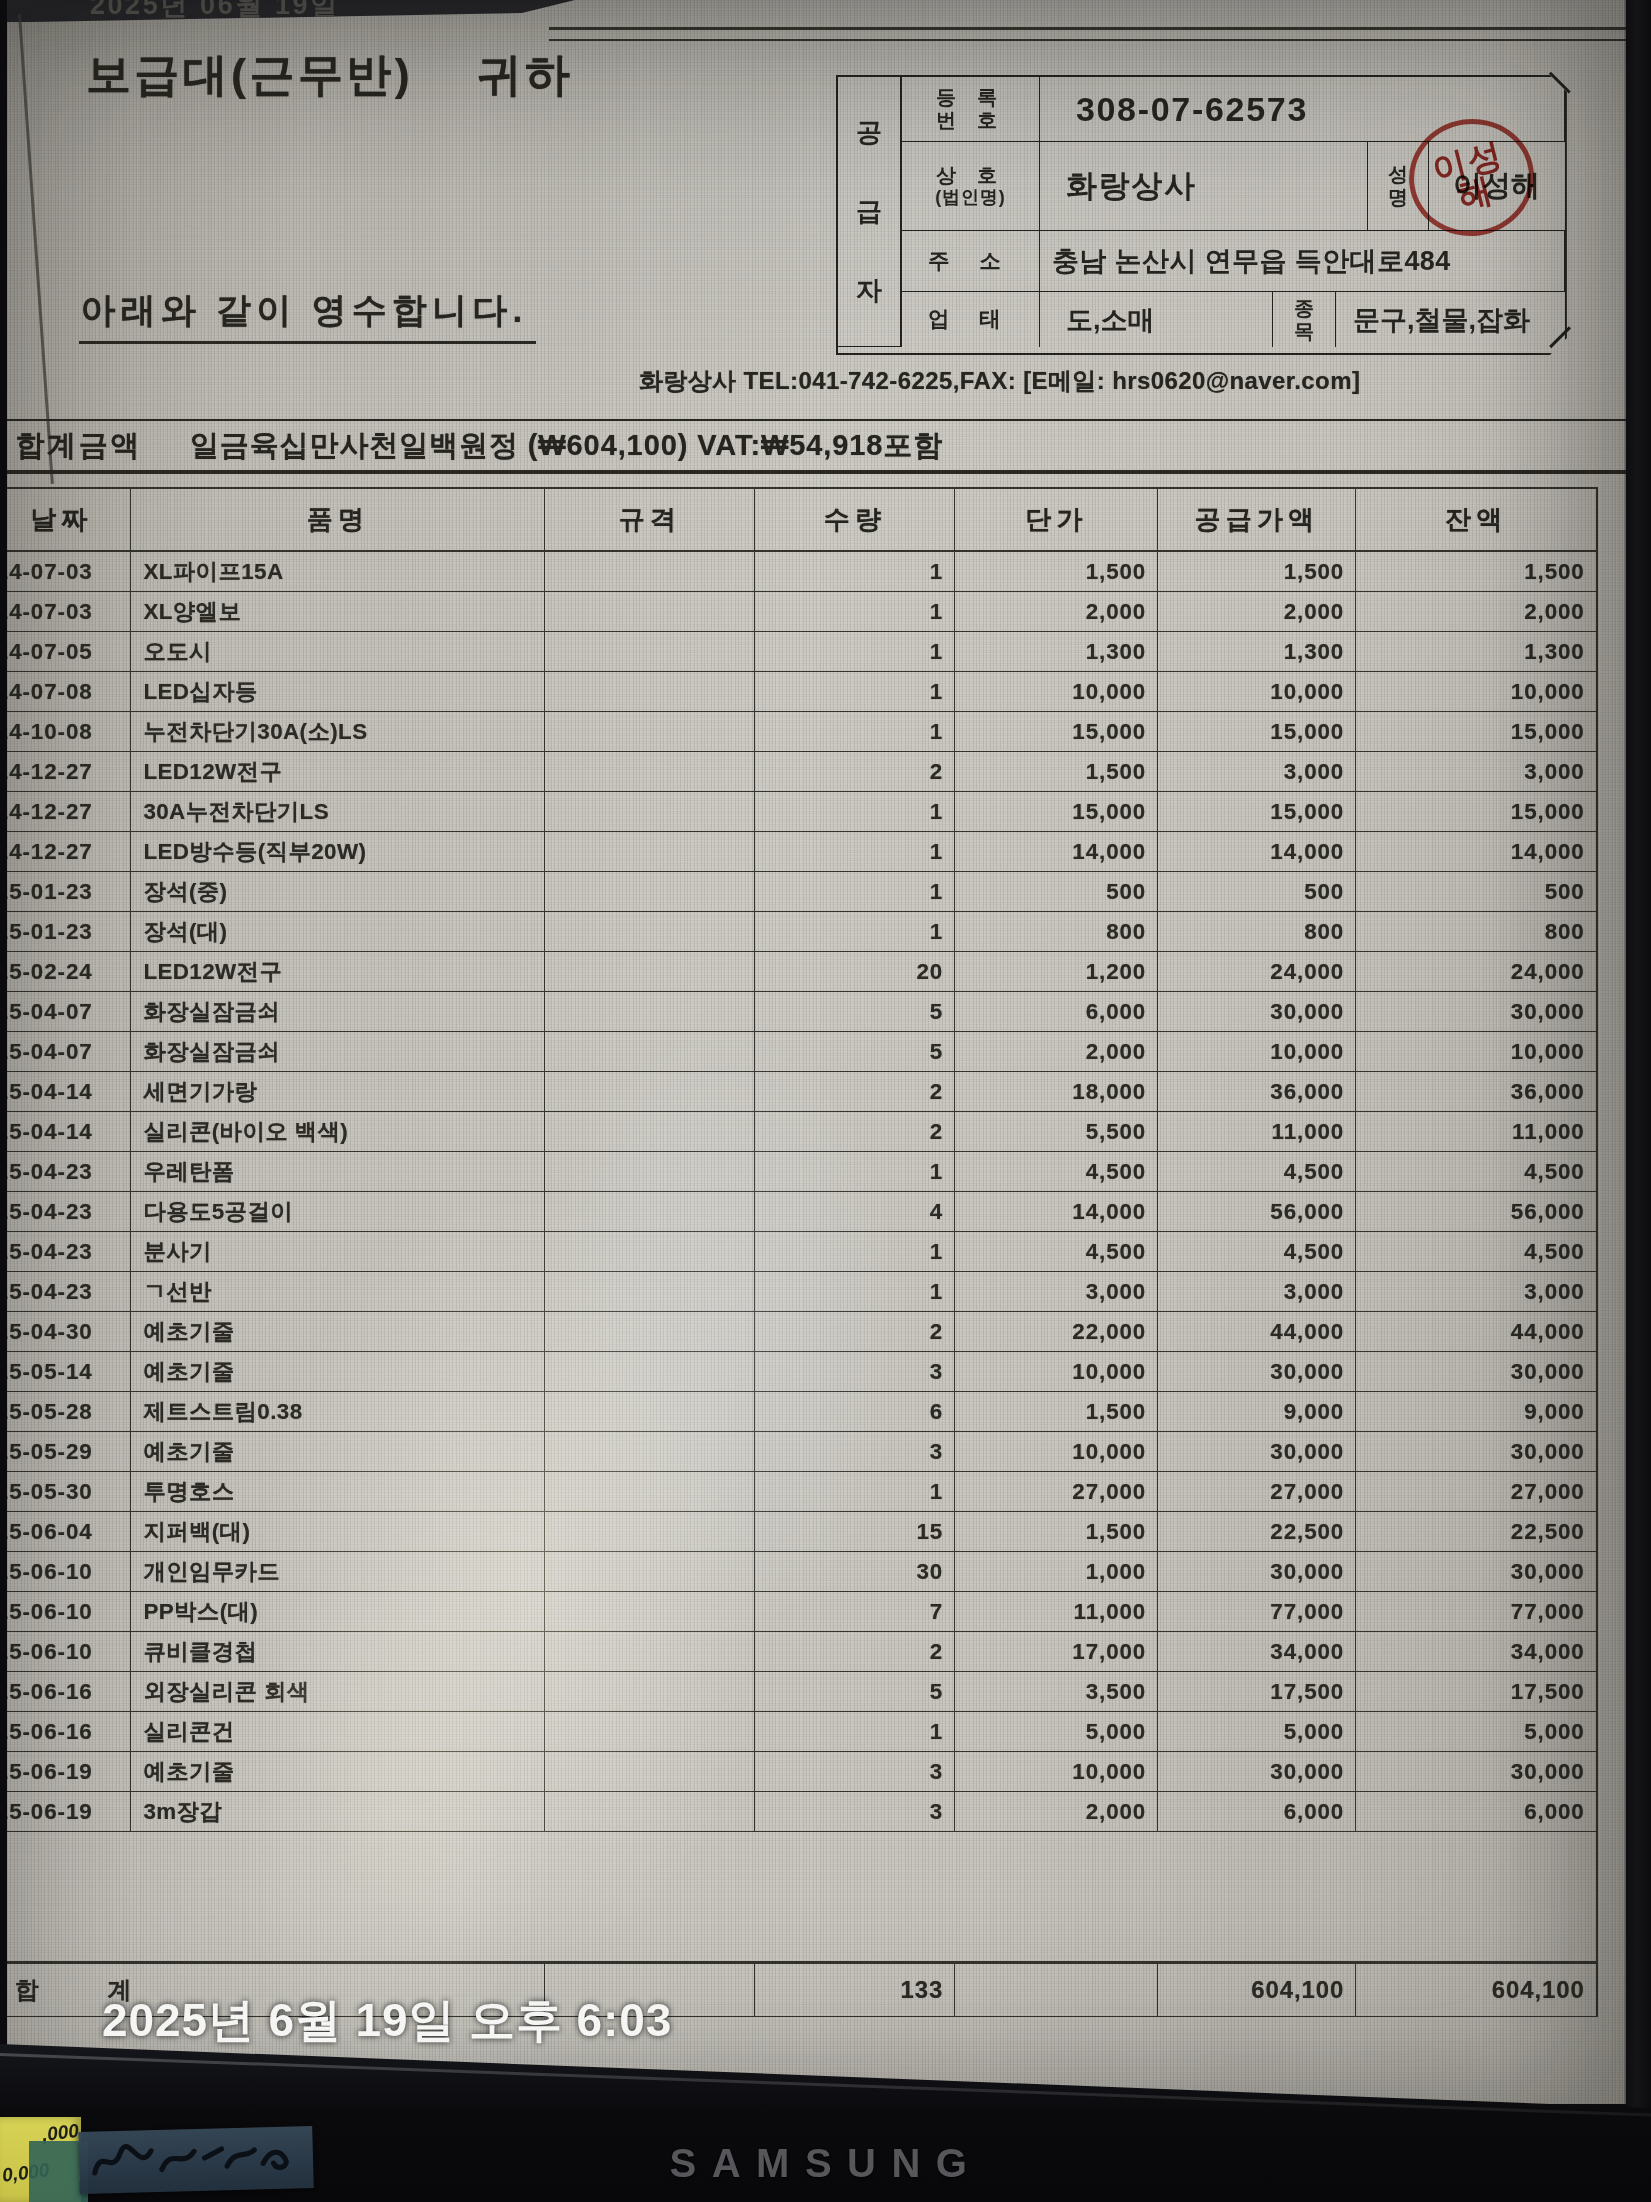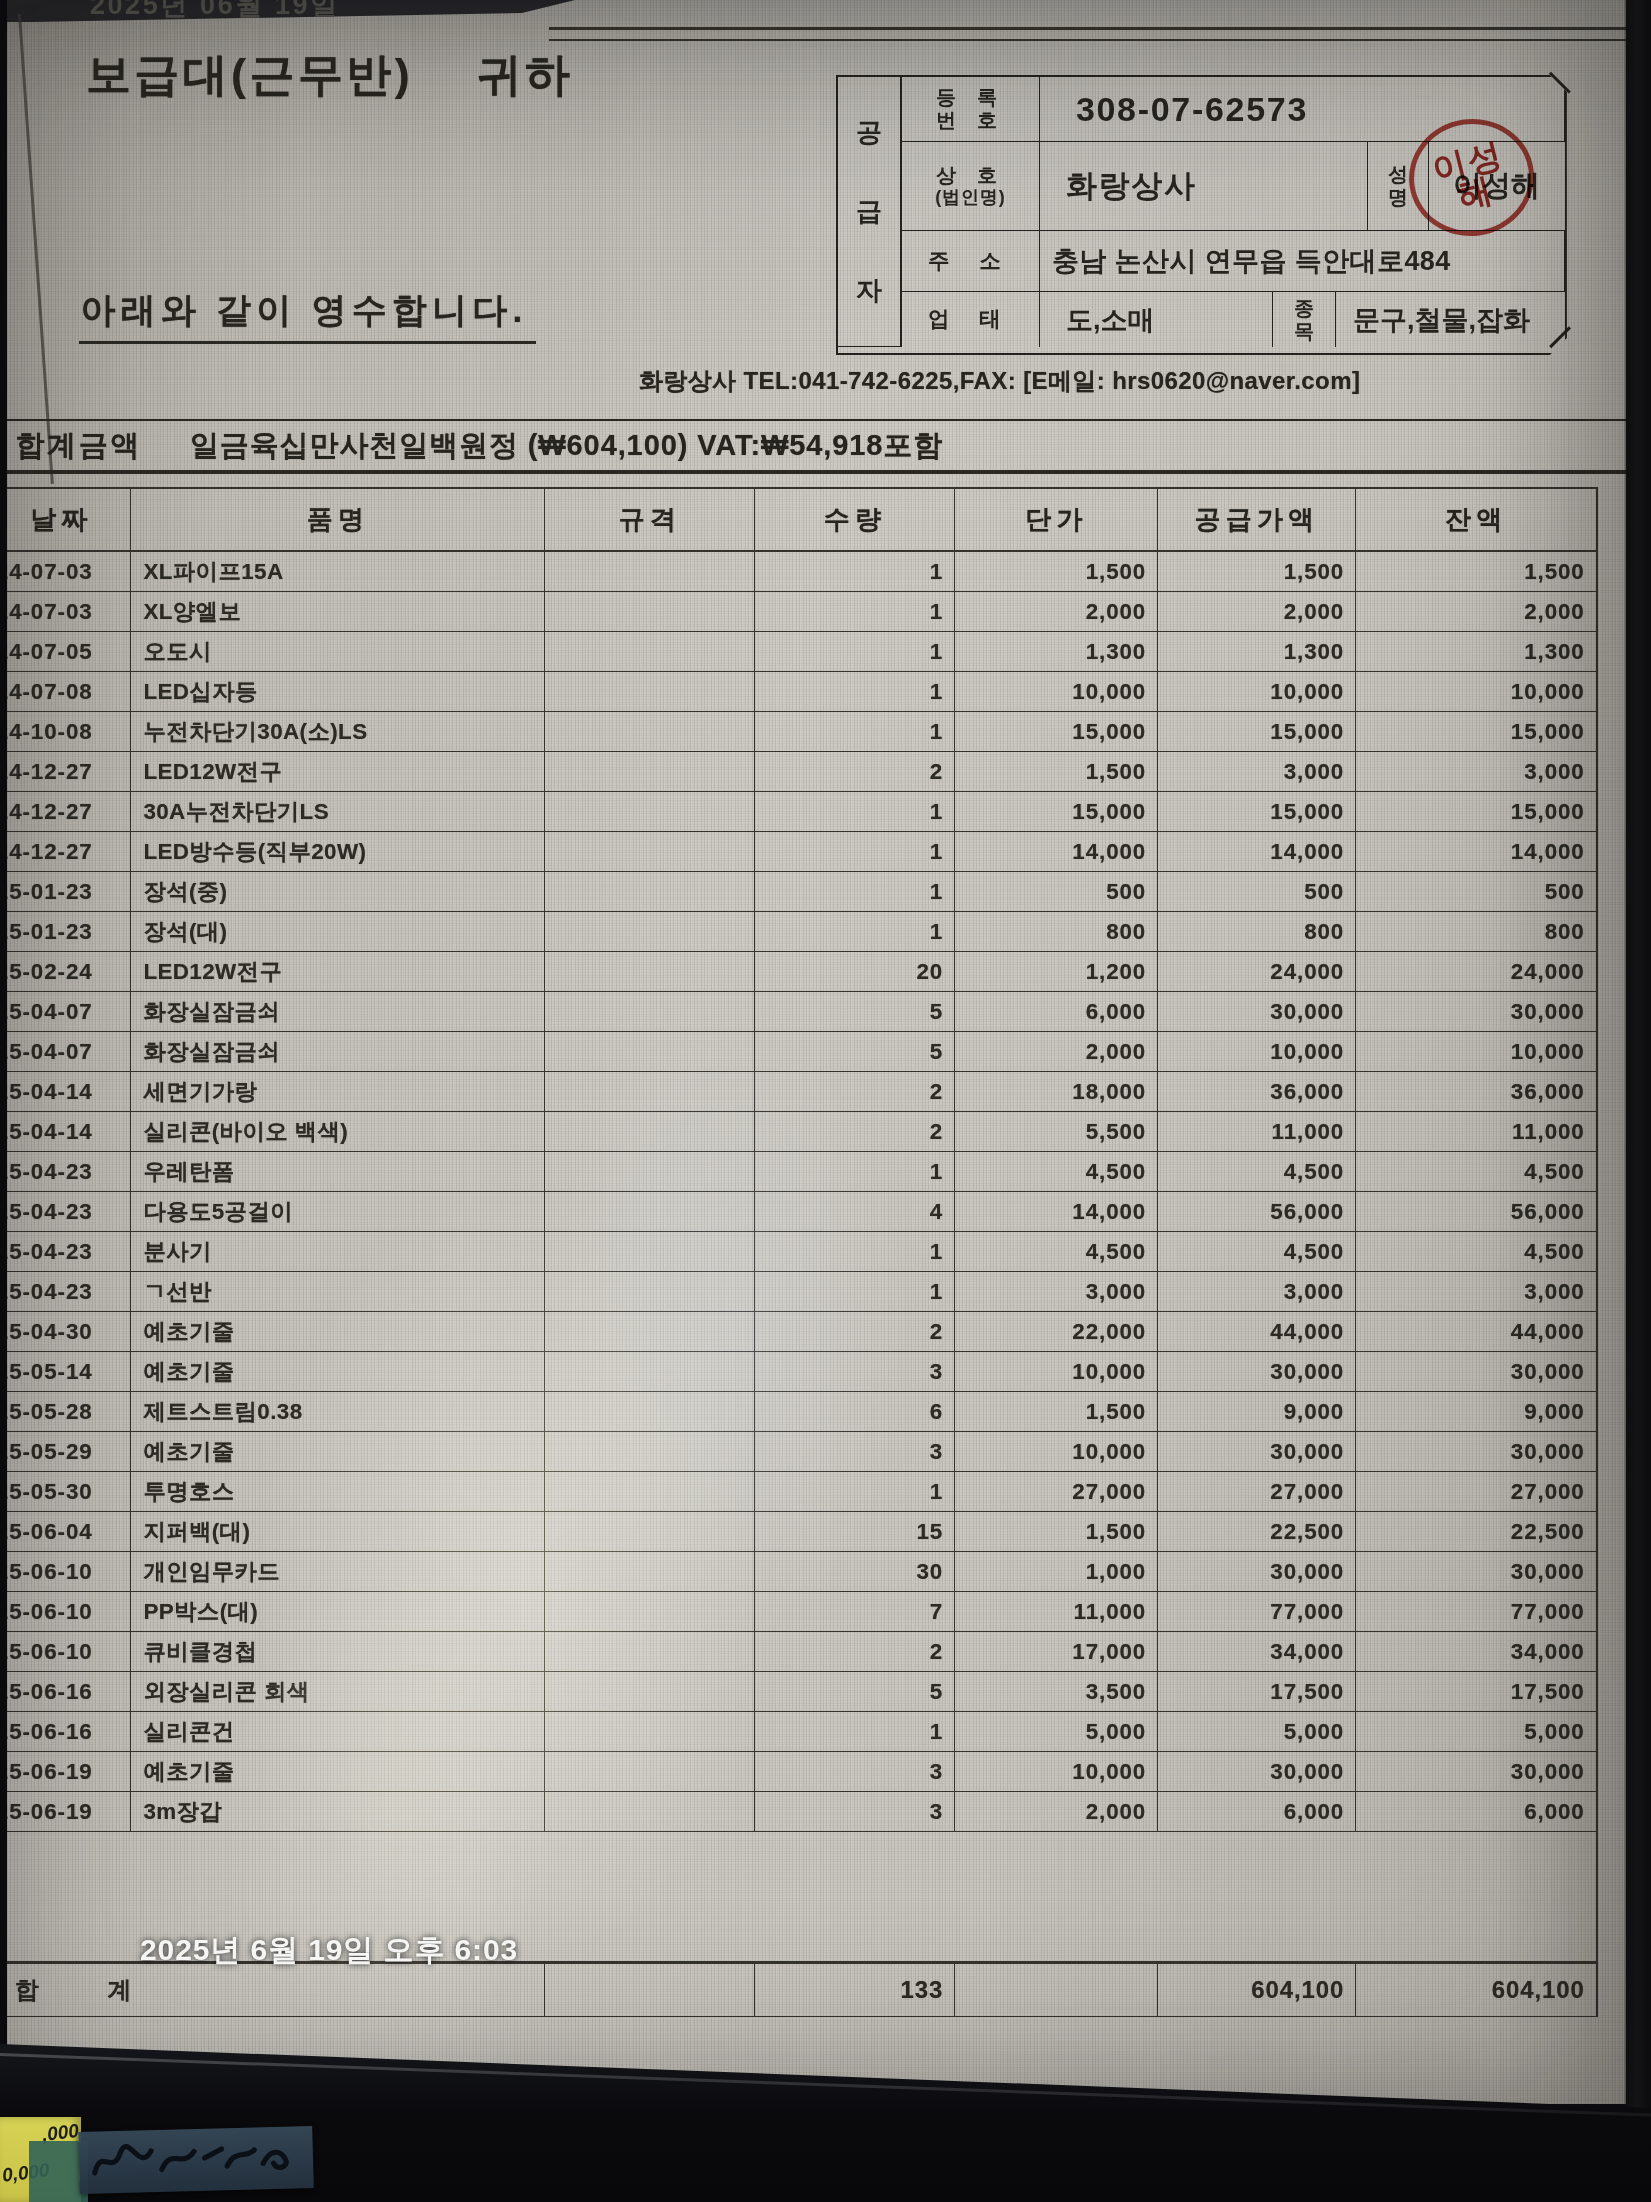"2025년 6월 19일 오후 6:03" .timestamp { font-size: 30px -> 46px; margin-left: 38px -> none; top: 1930px -> 1990px }
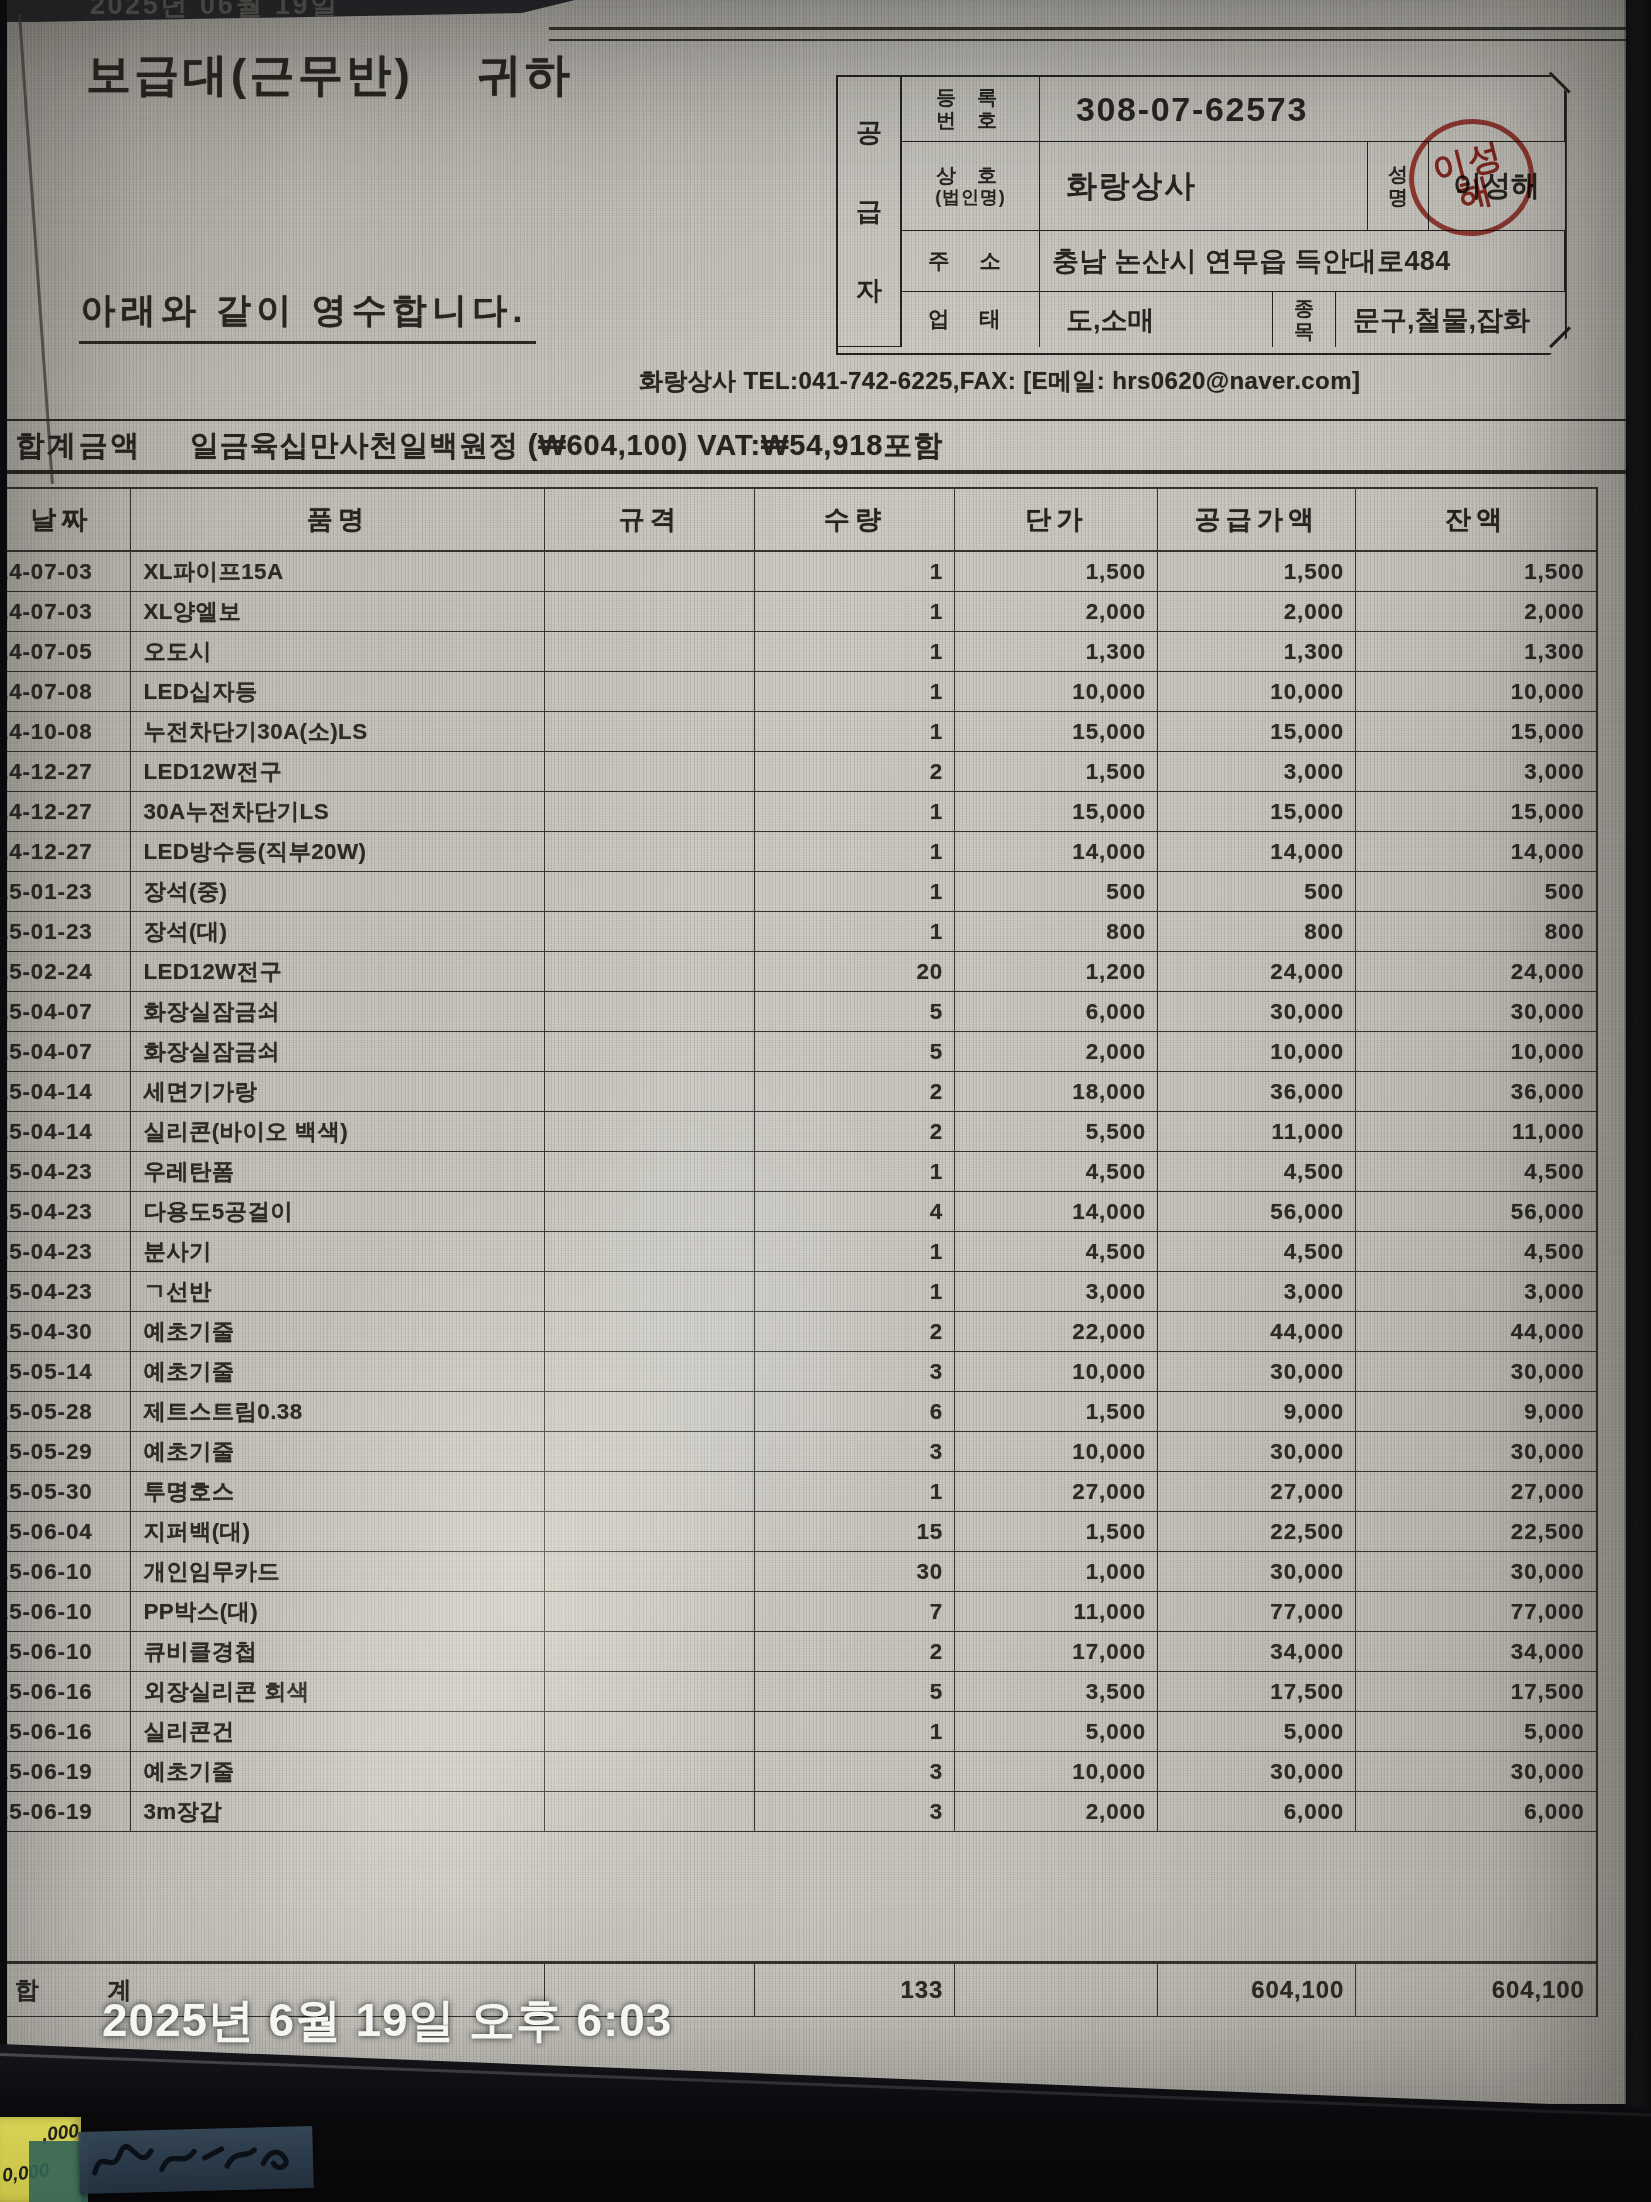"SAMSUNG" div.brand { html: none -> <div>SAMSUNG</div> }
